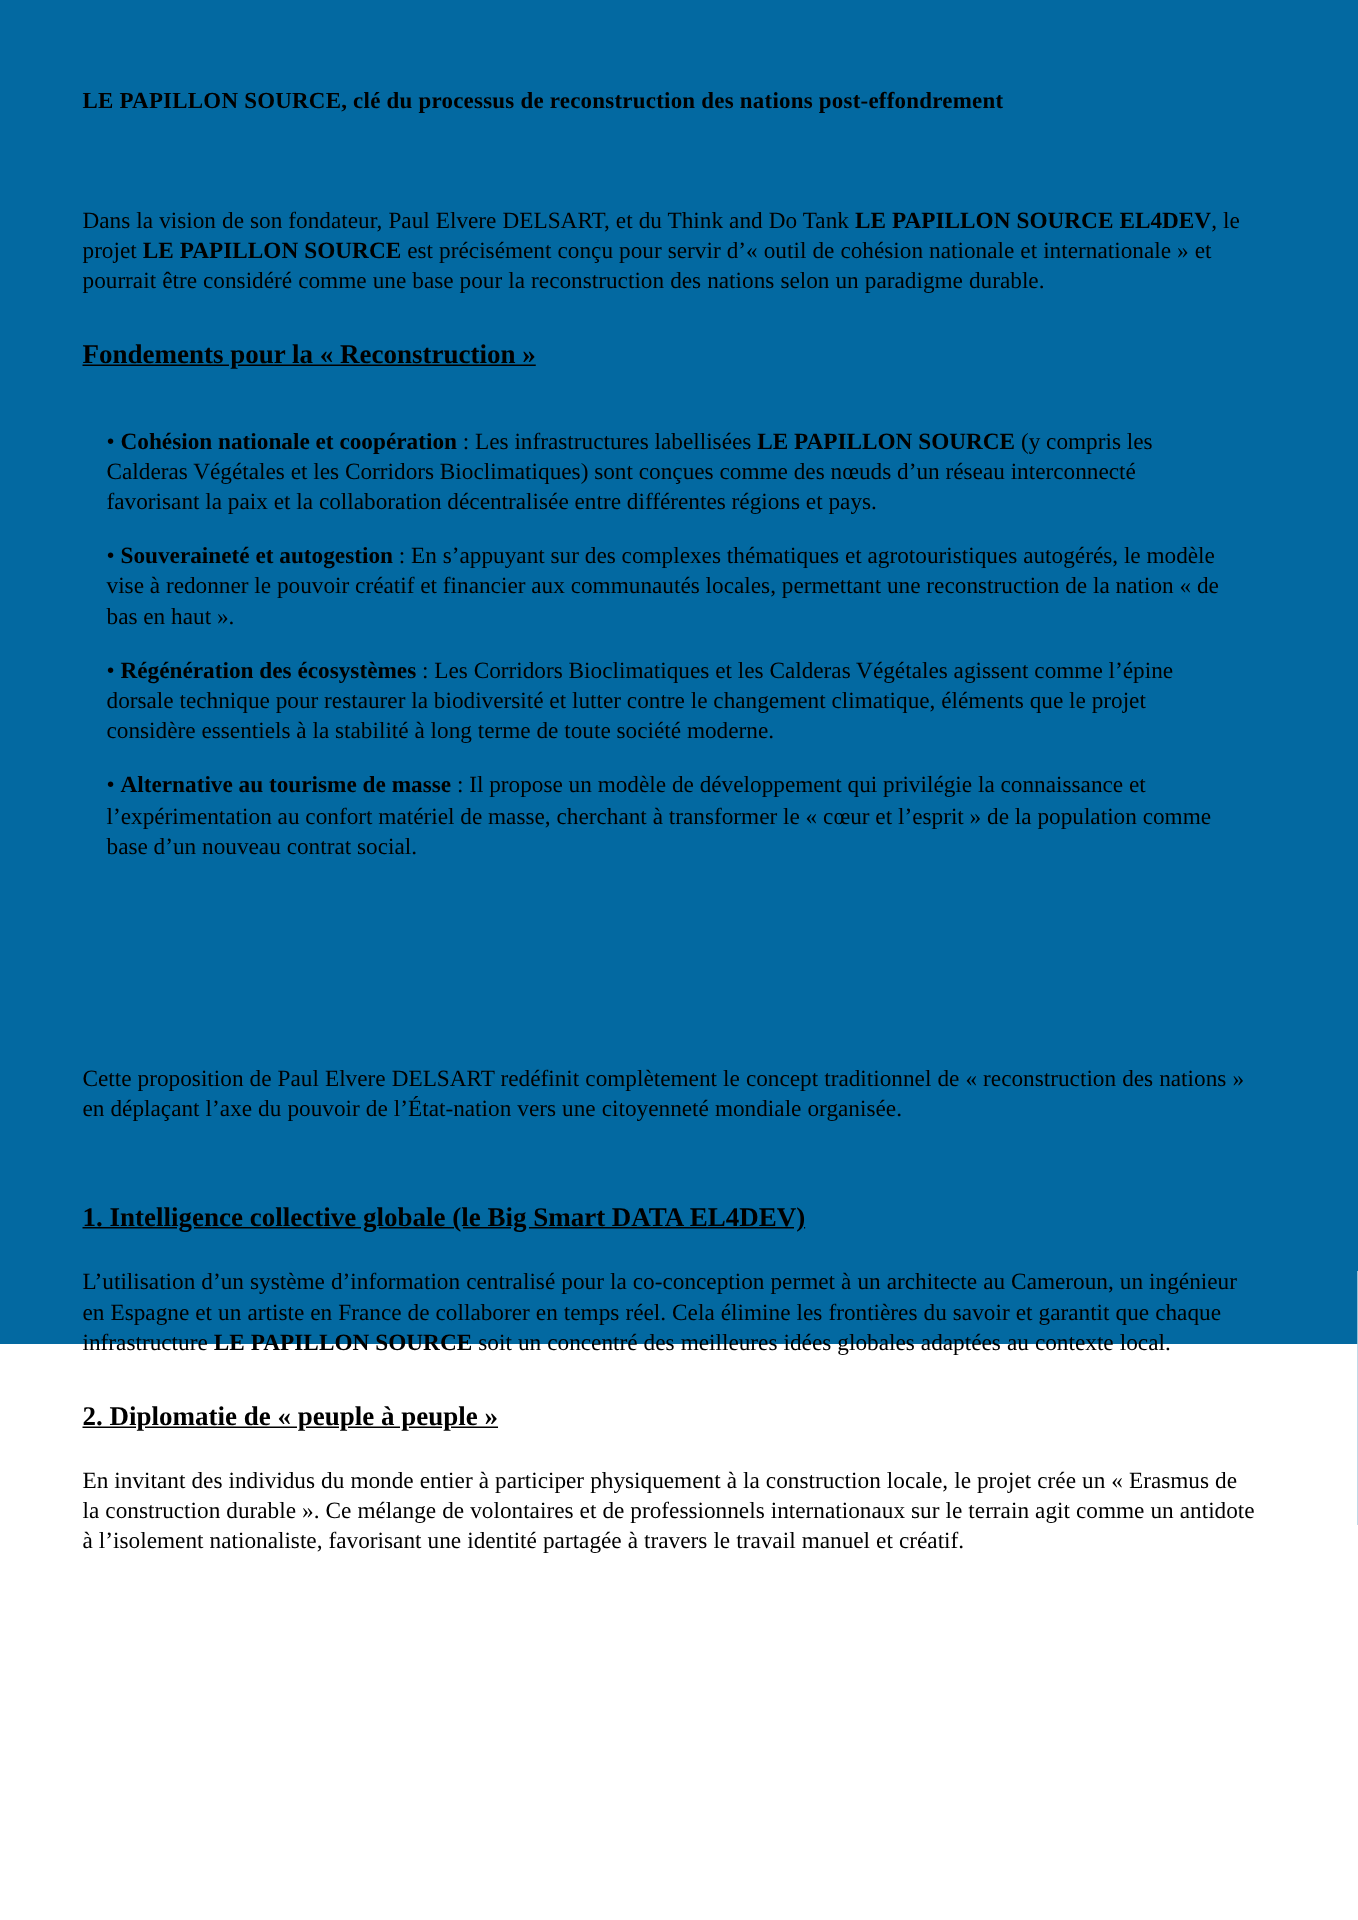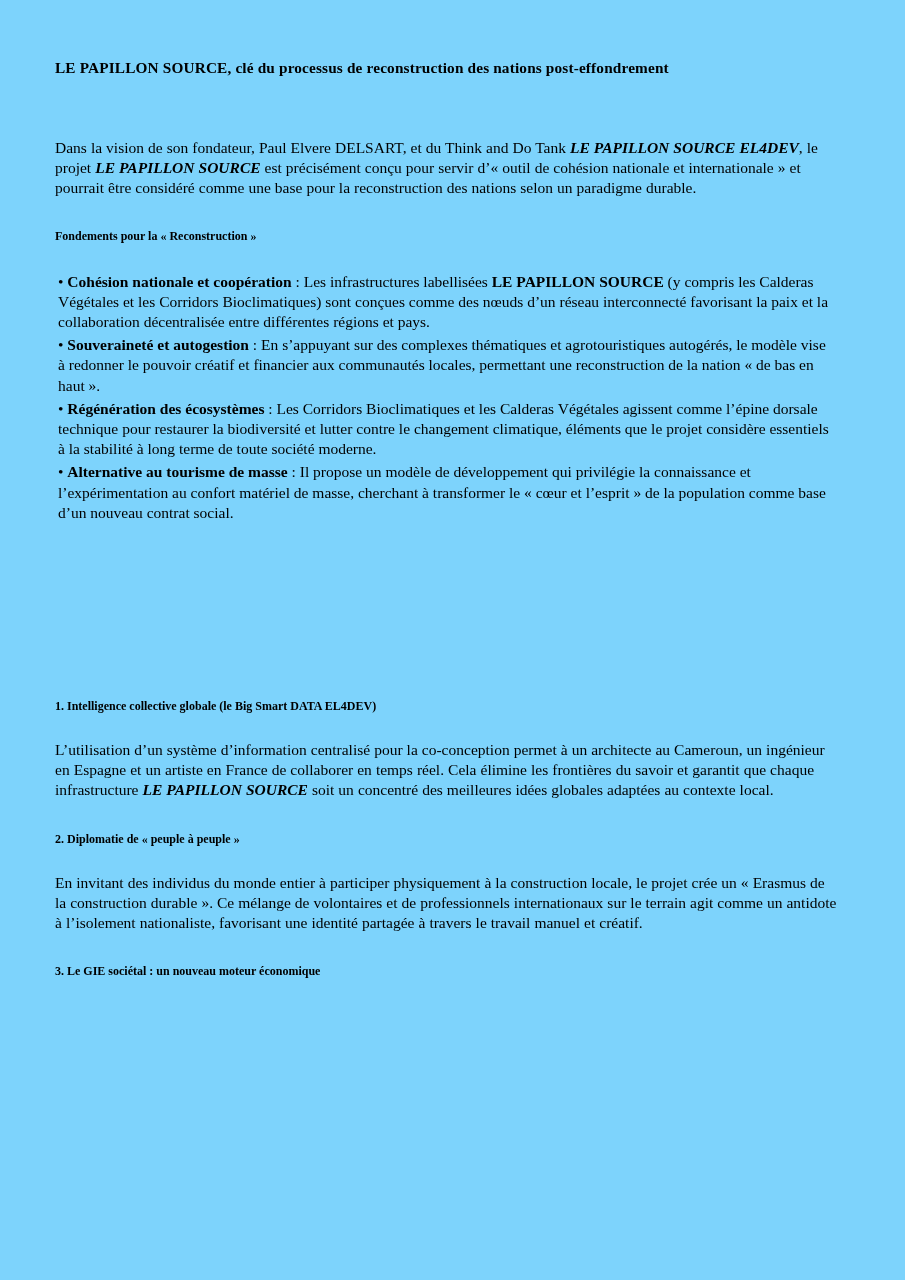"LE PAPILLON SOURCE, clé du" .page { background: #7dd3fc -> #0369a1; height: 1280px -> 896px }
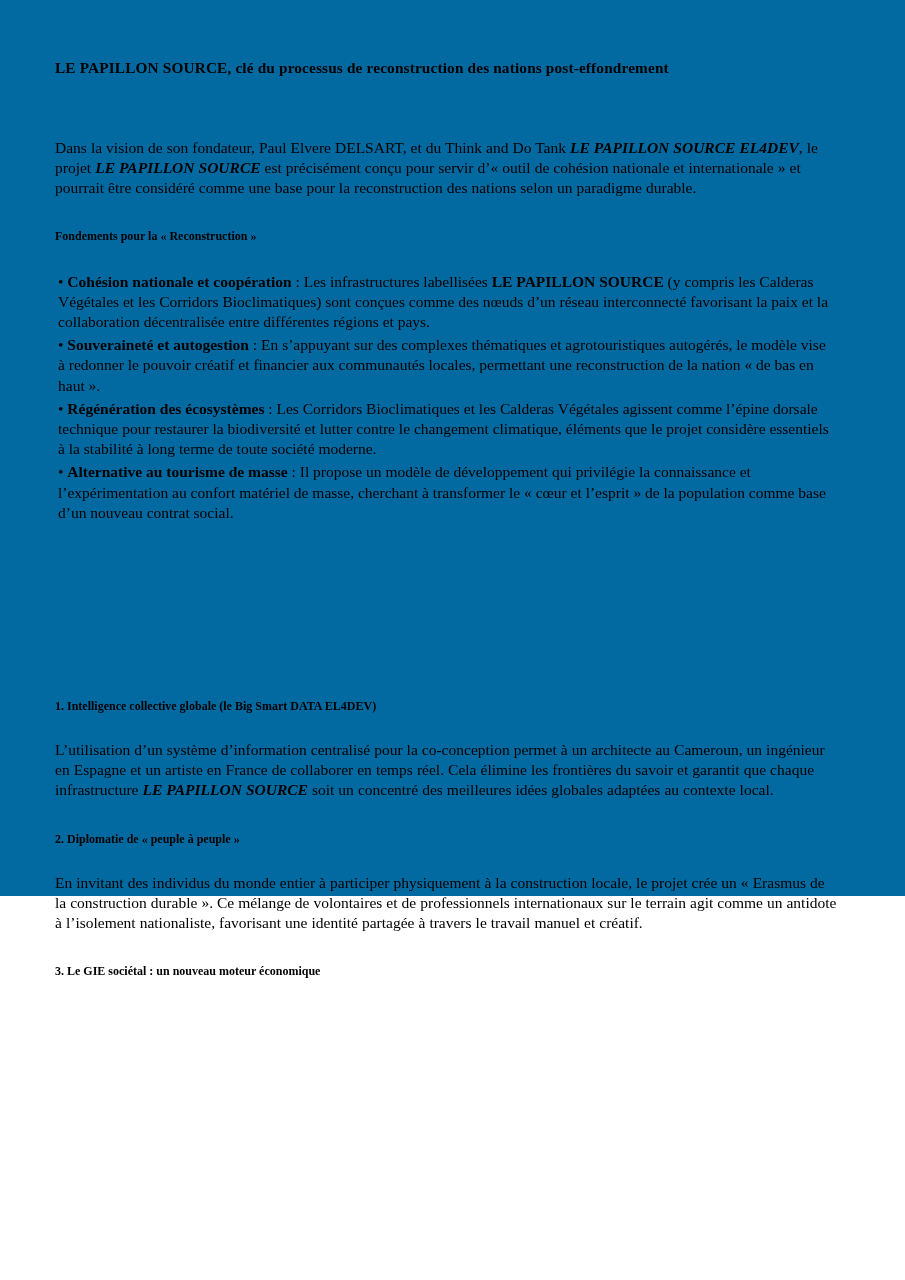"LE PAPILLON SOURCE EL4DEV" .para b, .para strong { font-style: italic -> none }
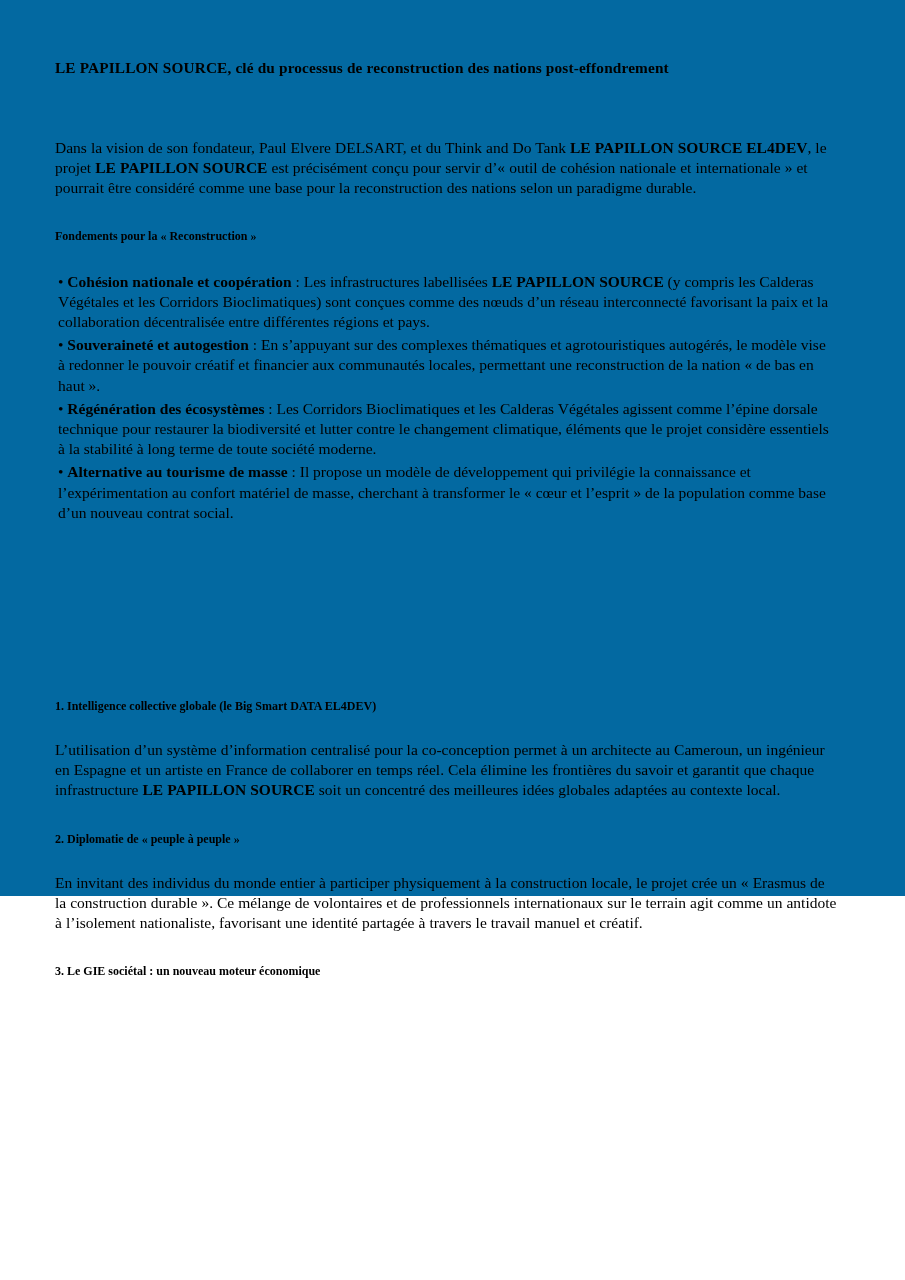"Fondements pour la « Reconstruction" .heading { font-size: 12px -> 18px; text-decoration: none -> underline }
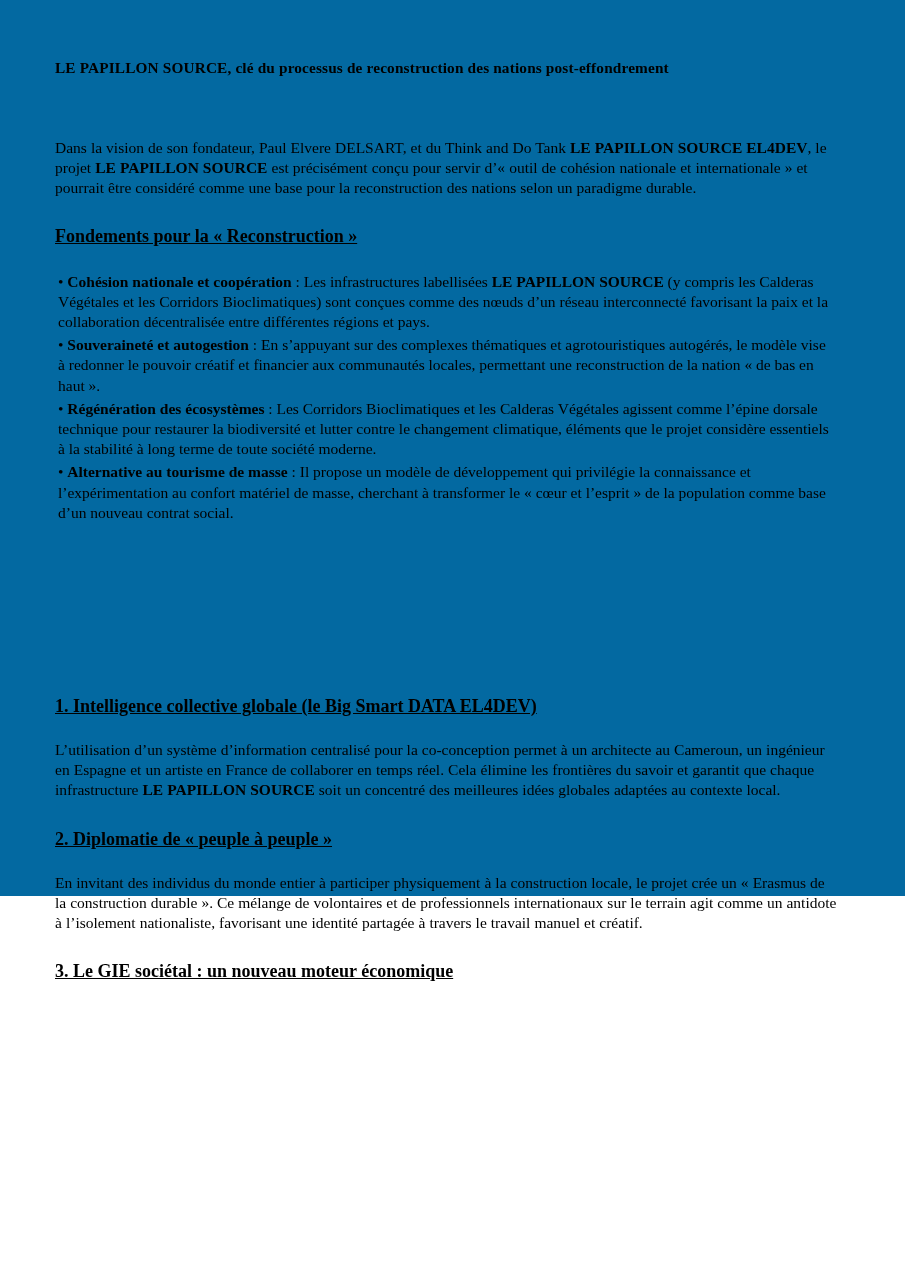"• Cohésion nationale et coopération" .bullet { margin: 3px -> 16px }
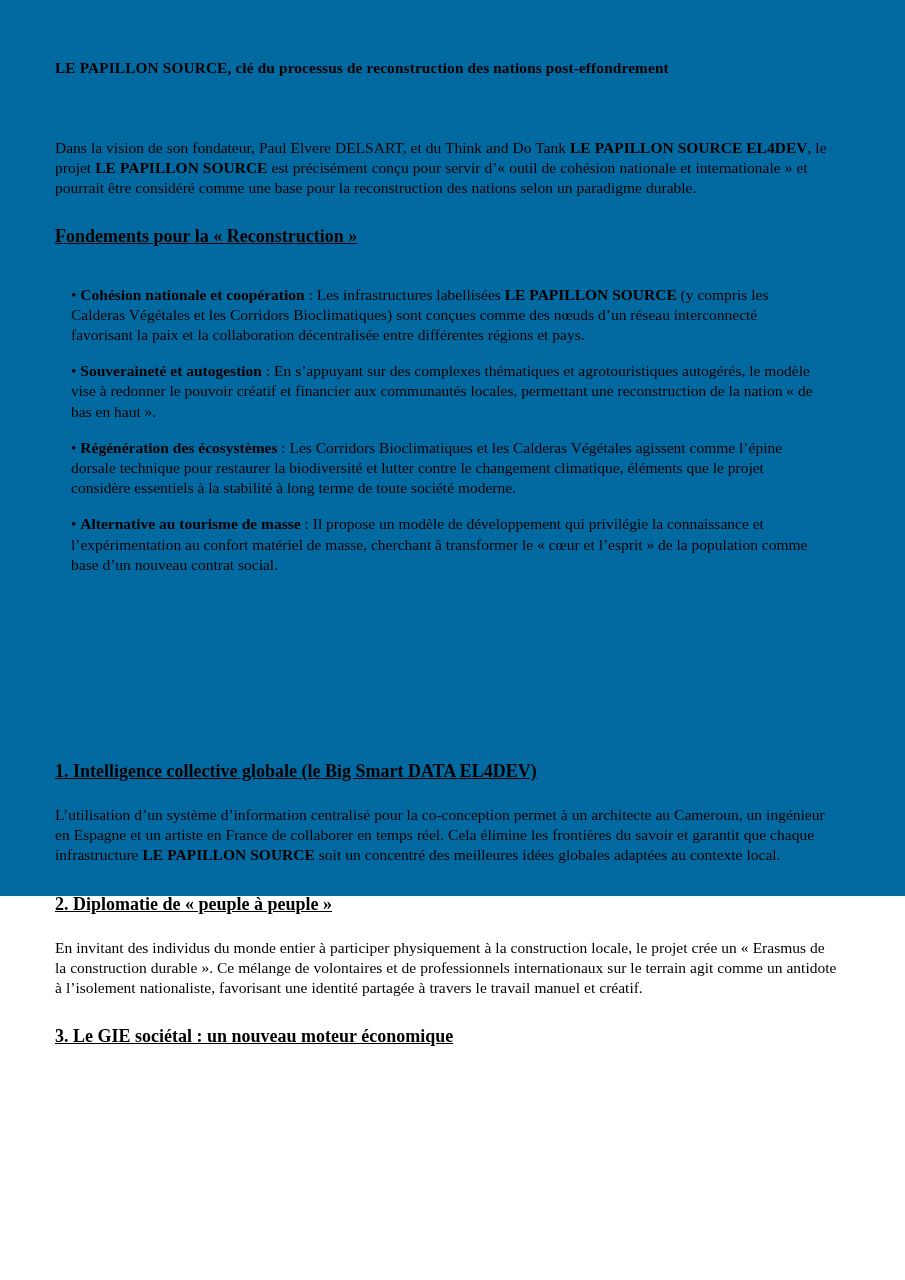"Cette proposition de Paul Elvere" p.para { html: none -> <p>Cette proposition de Paul Elvere DELSART redéfinit complètement le concept traditionnel de « reconstruction des nations » en déplaçant l’axe du pouvoir de l’État-nation vers une citoyenneté mondiale organisée.</p> }
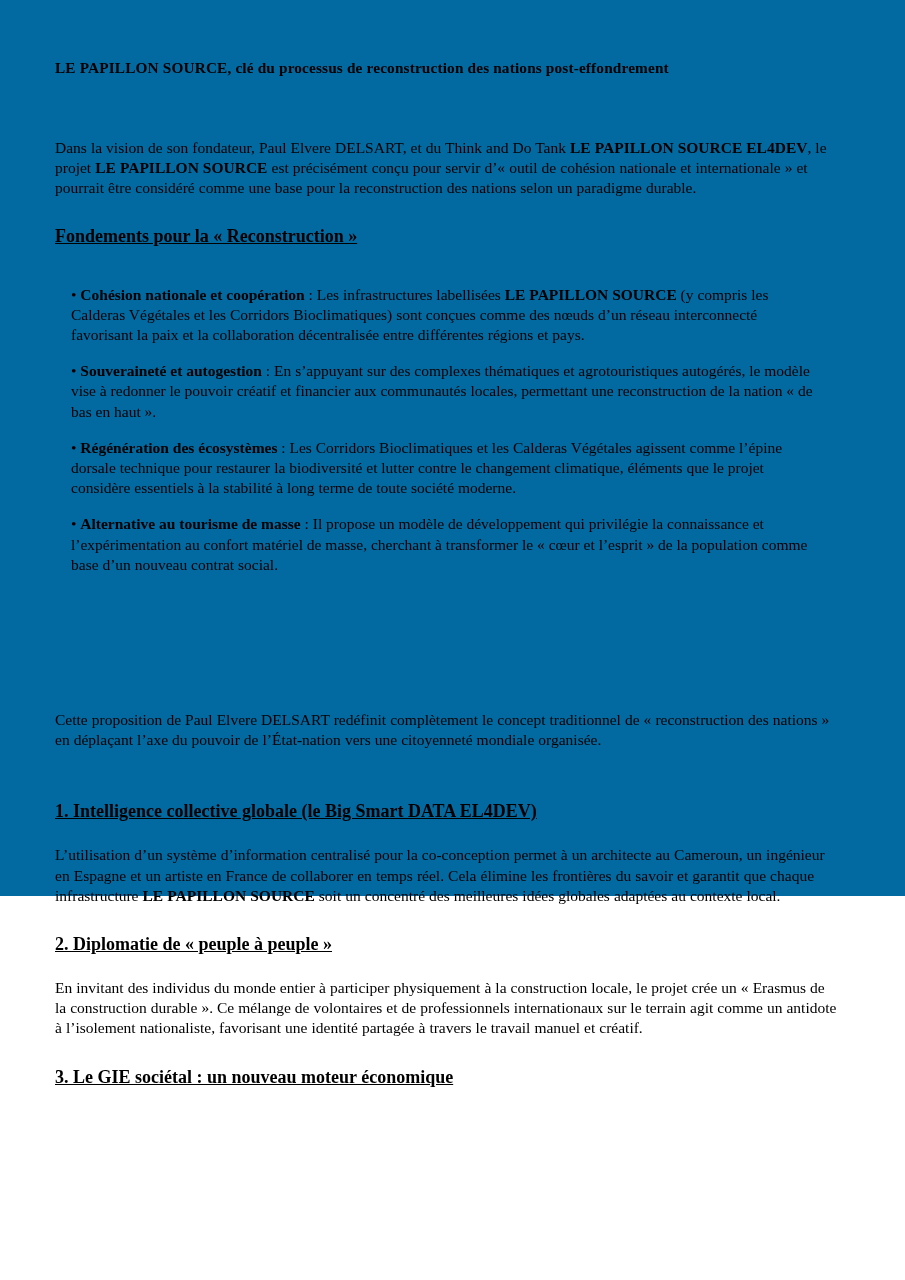"3. Le GIE sociétal :" h2.heading { html: <h2>3. Le GIE sociétal : un nouveau moteur économique</h2> -> none }
